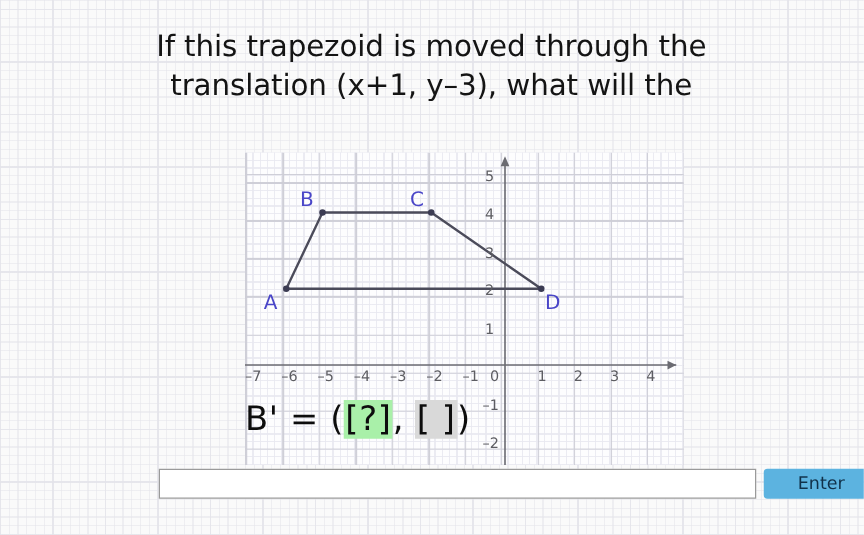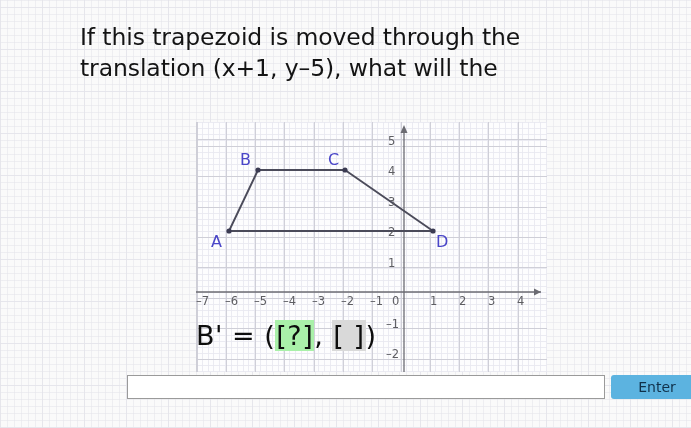"If this trapezoid is moved" #question-prompt { text-align: left -> center }
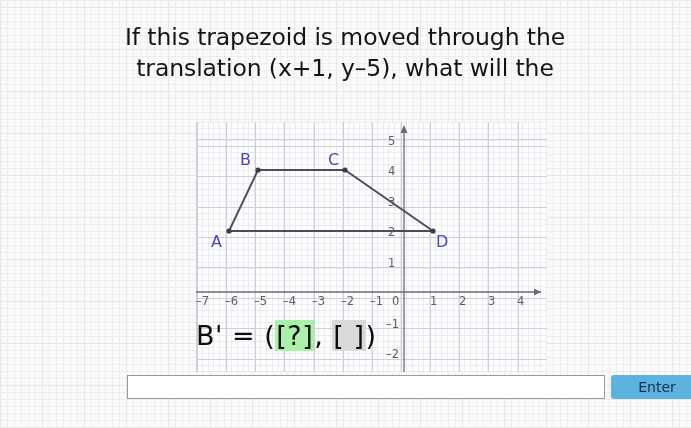"translation (x+1, y–5), what will" div { text: 5 -> 3 }
